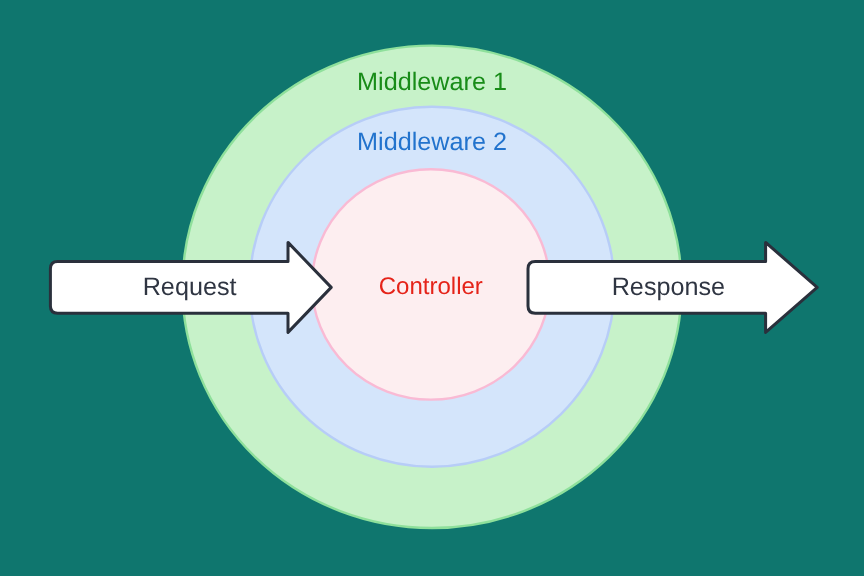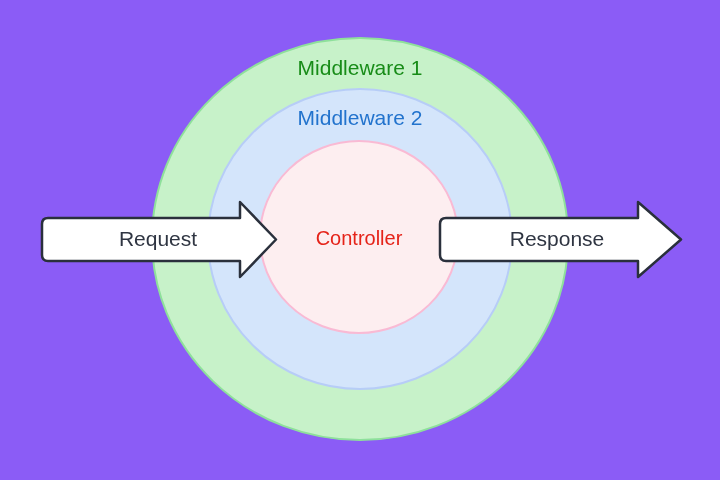"Middleware 1" .stage { background: #8b5cf6 -> #0f766e }
